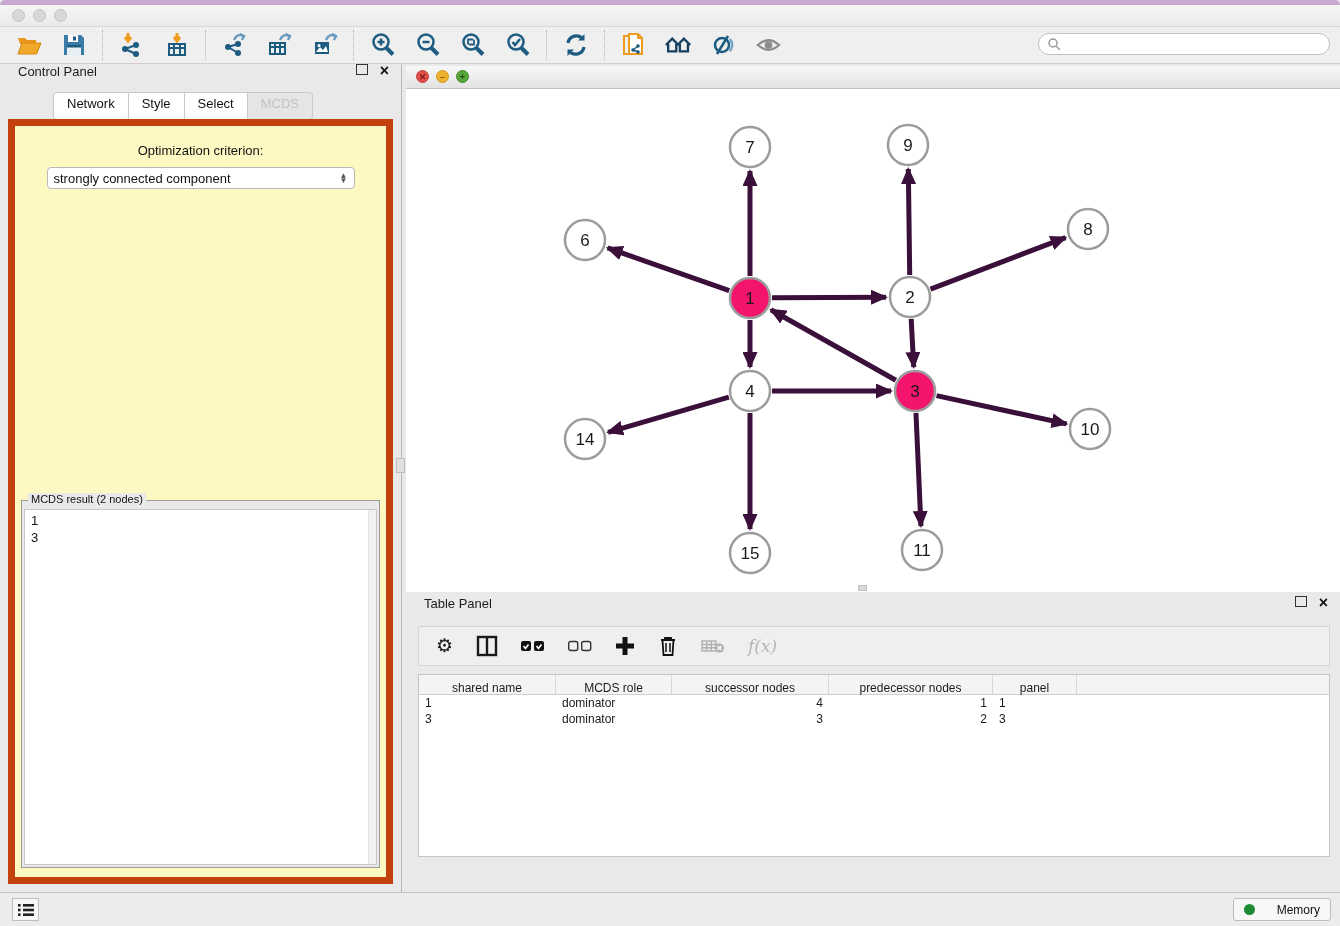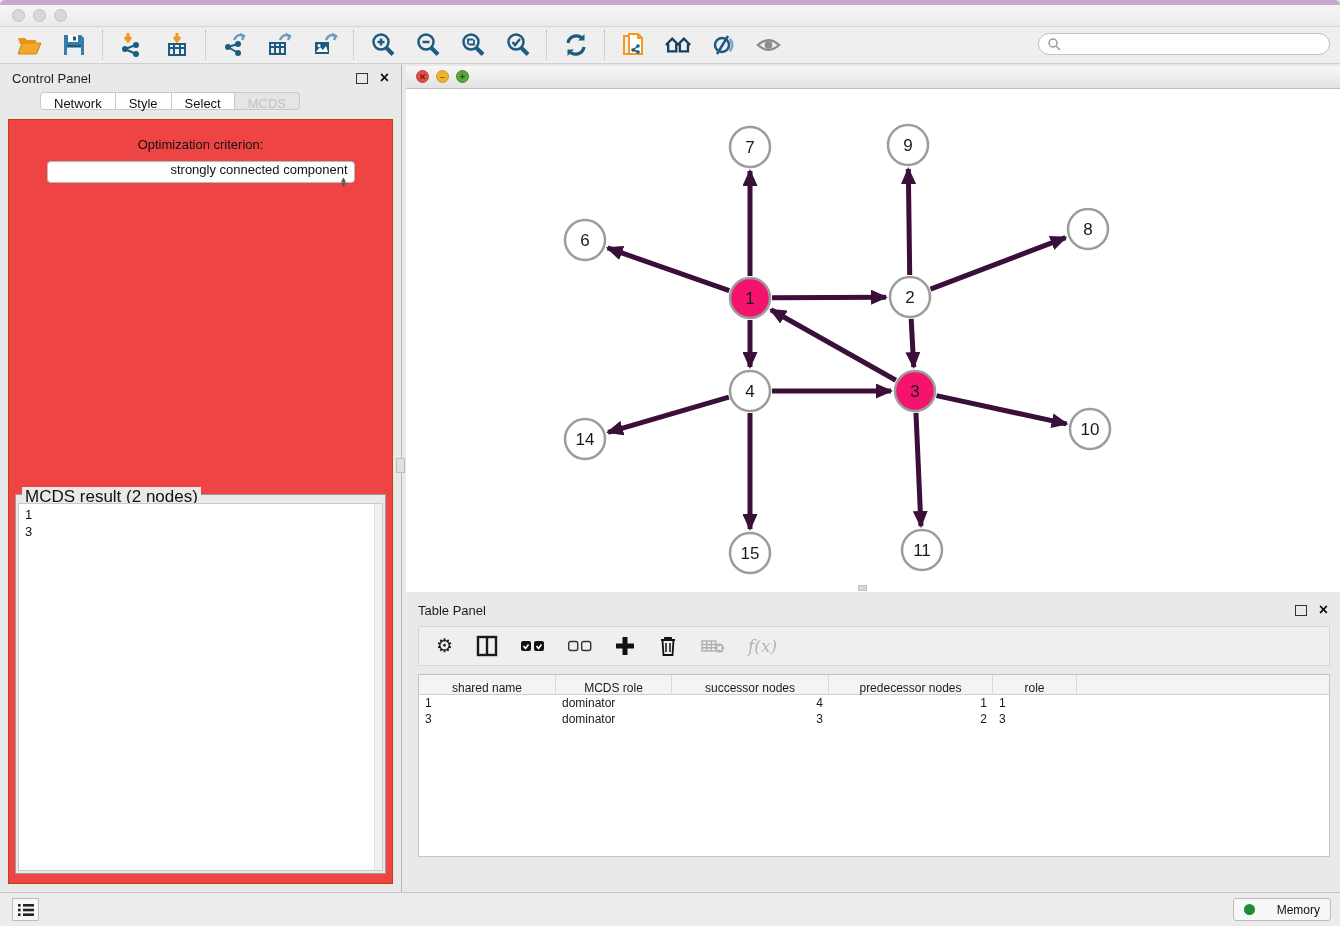"Control Panel" .panel-header { align-items: center -> none; margin-left: none -> 6px }
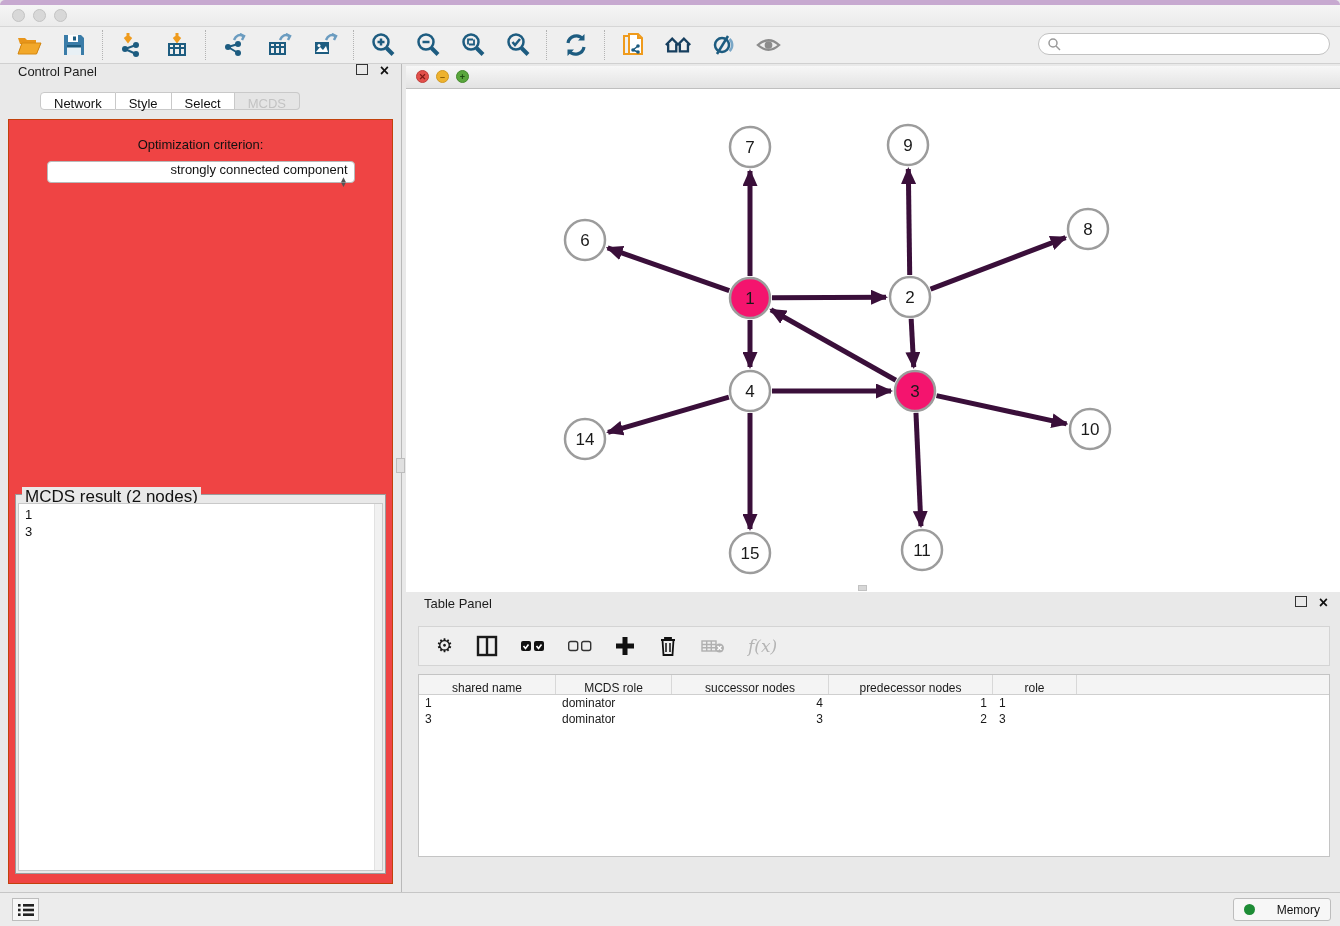"Network" .cp-tabs { height: 18px -> 28px; margin-left: 40px -> 53px }
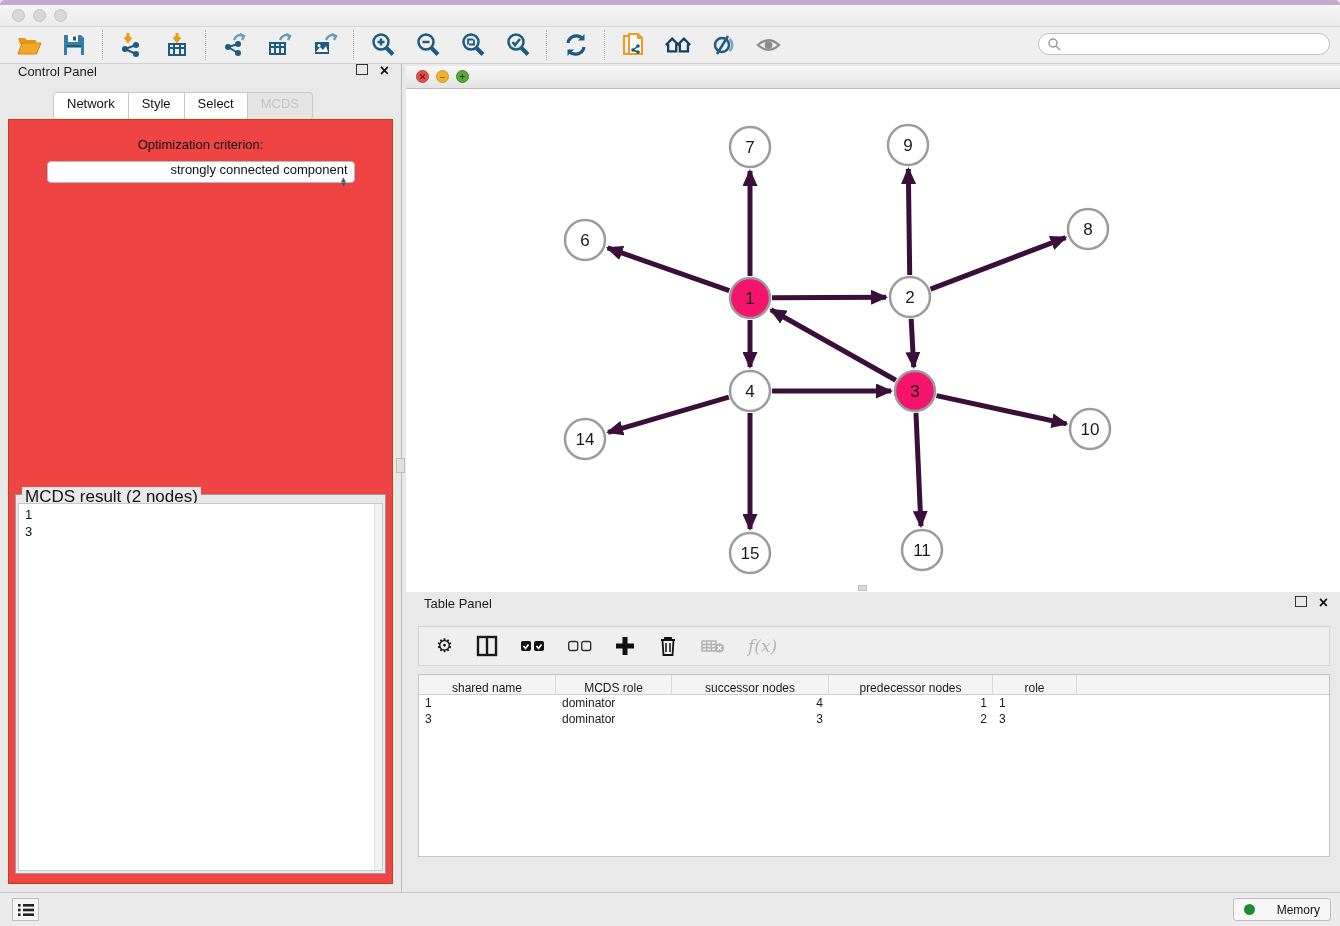"Optimization criterion:" .cp-content { background: #ef4444 -> #fef9c3; border: 1px solid #c2410c -> 7px solid #c2410c }
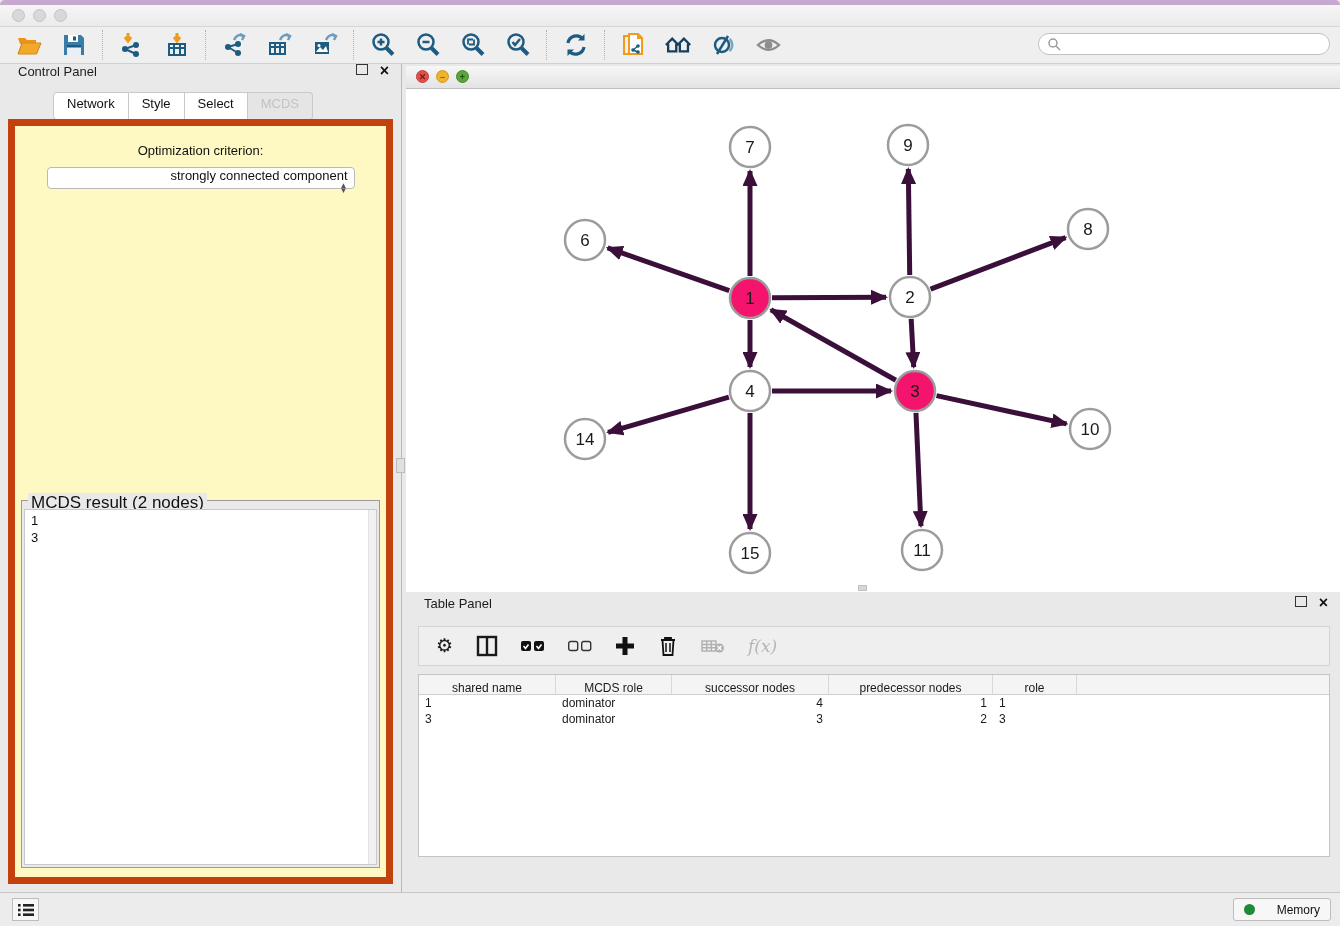"strongly connected component" .criterion { align-items: flex-end -> center; flex-direction: column -> none }
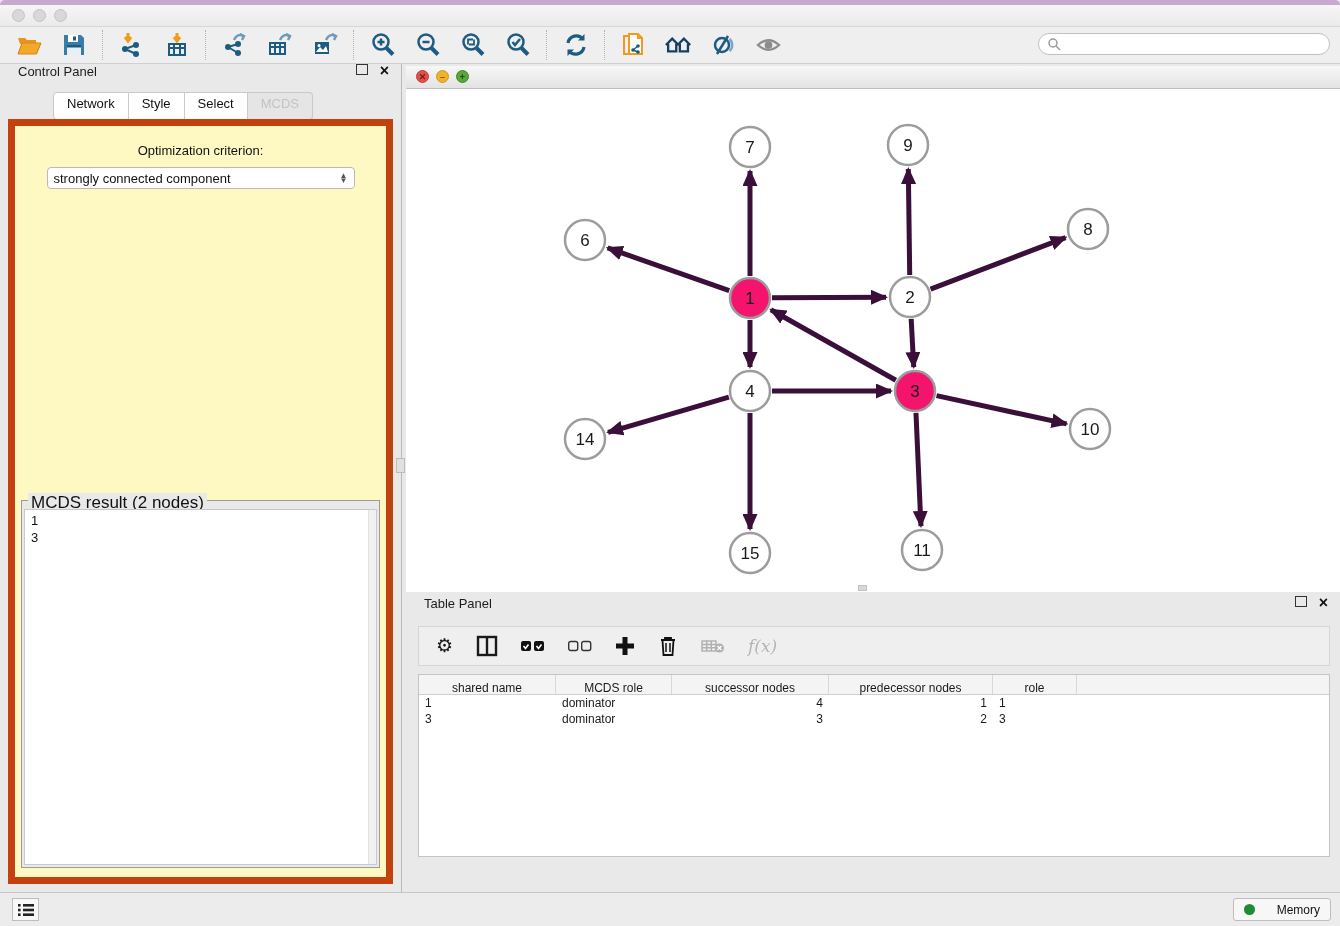"MCDS result (2 nodes)" .mcds-legend { font-size: 17px -> 11px }
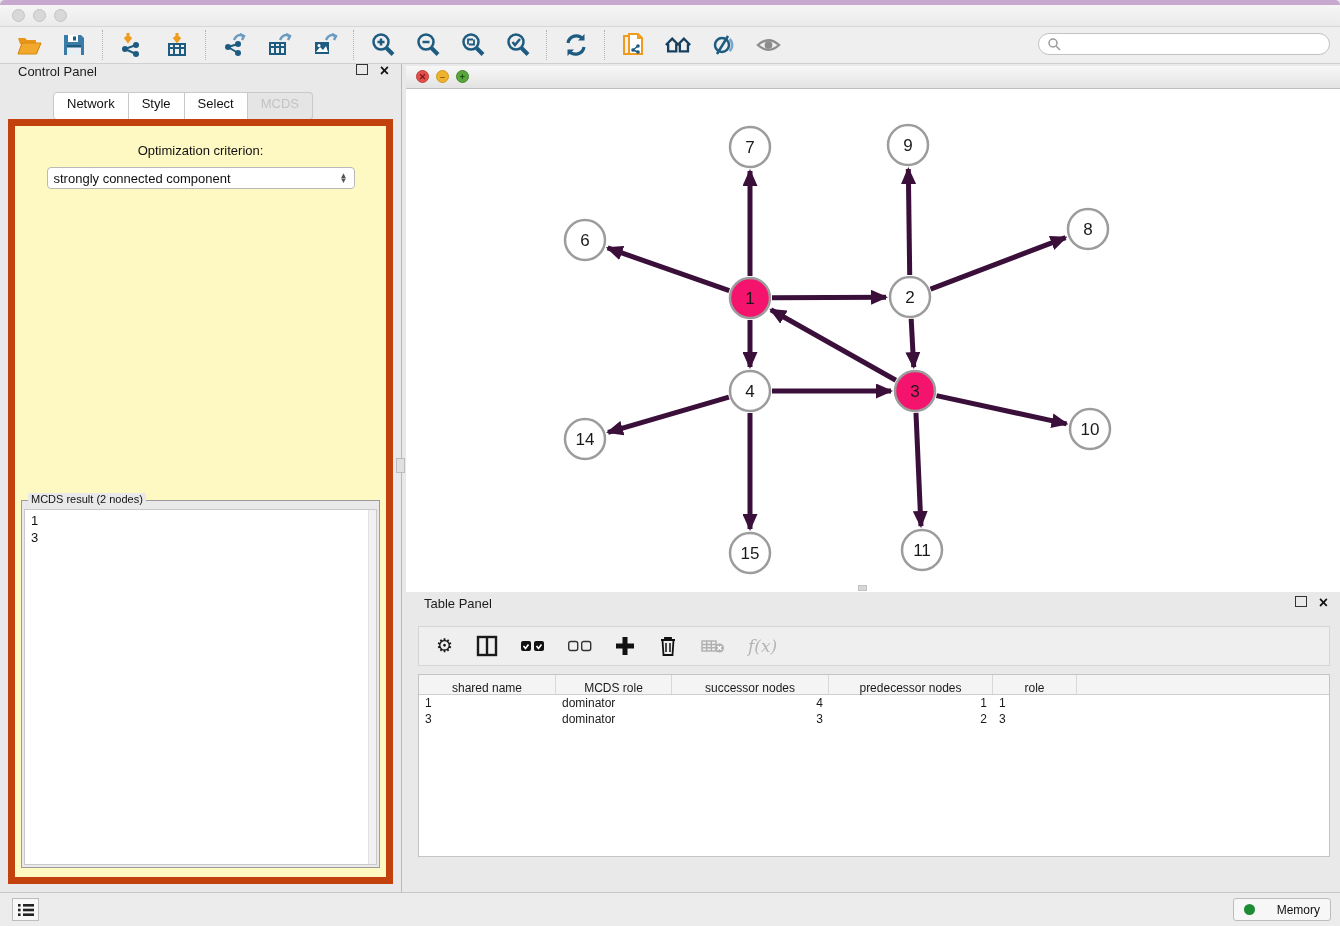"role" span { text: role -> panel }
